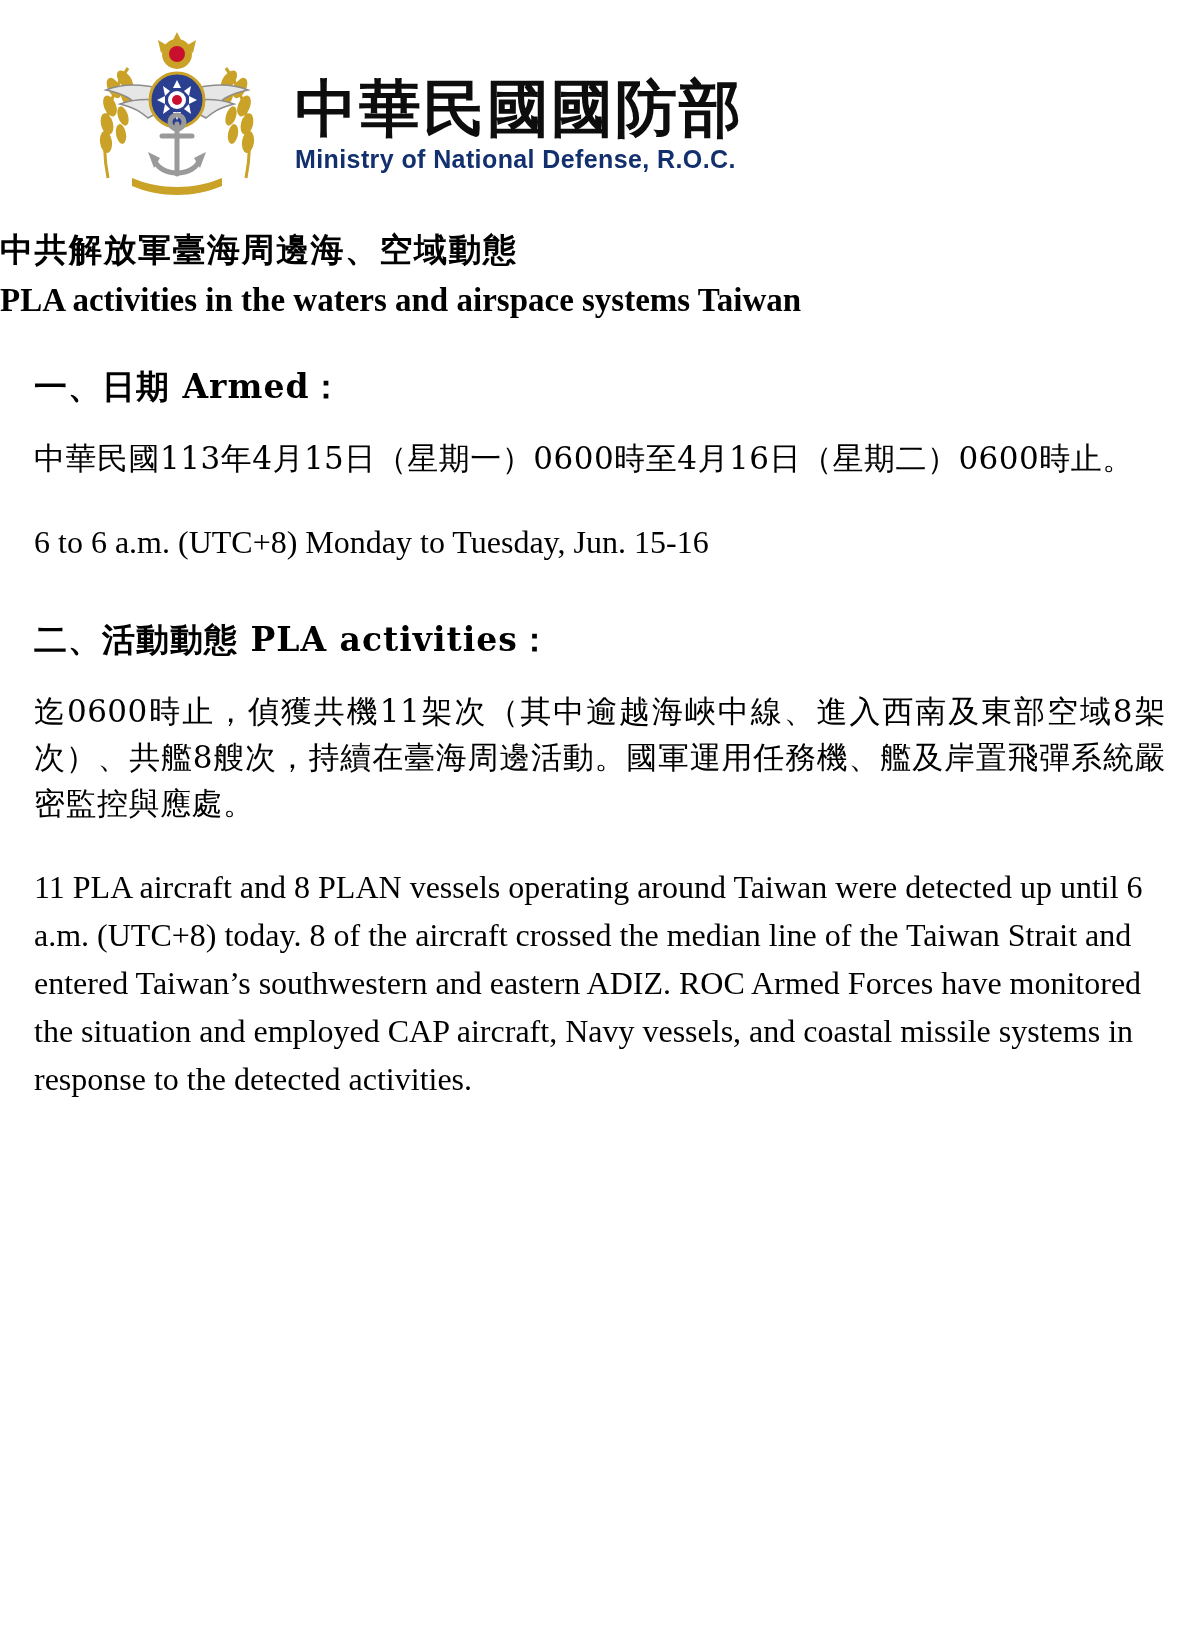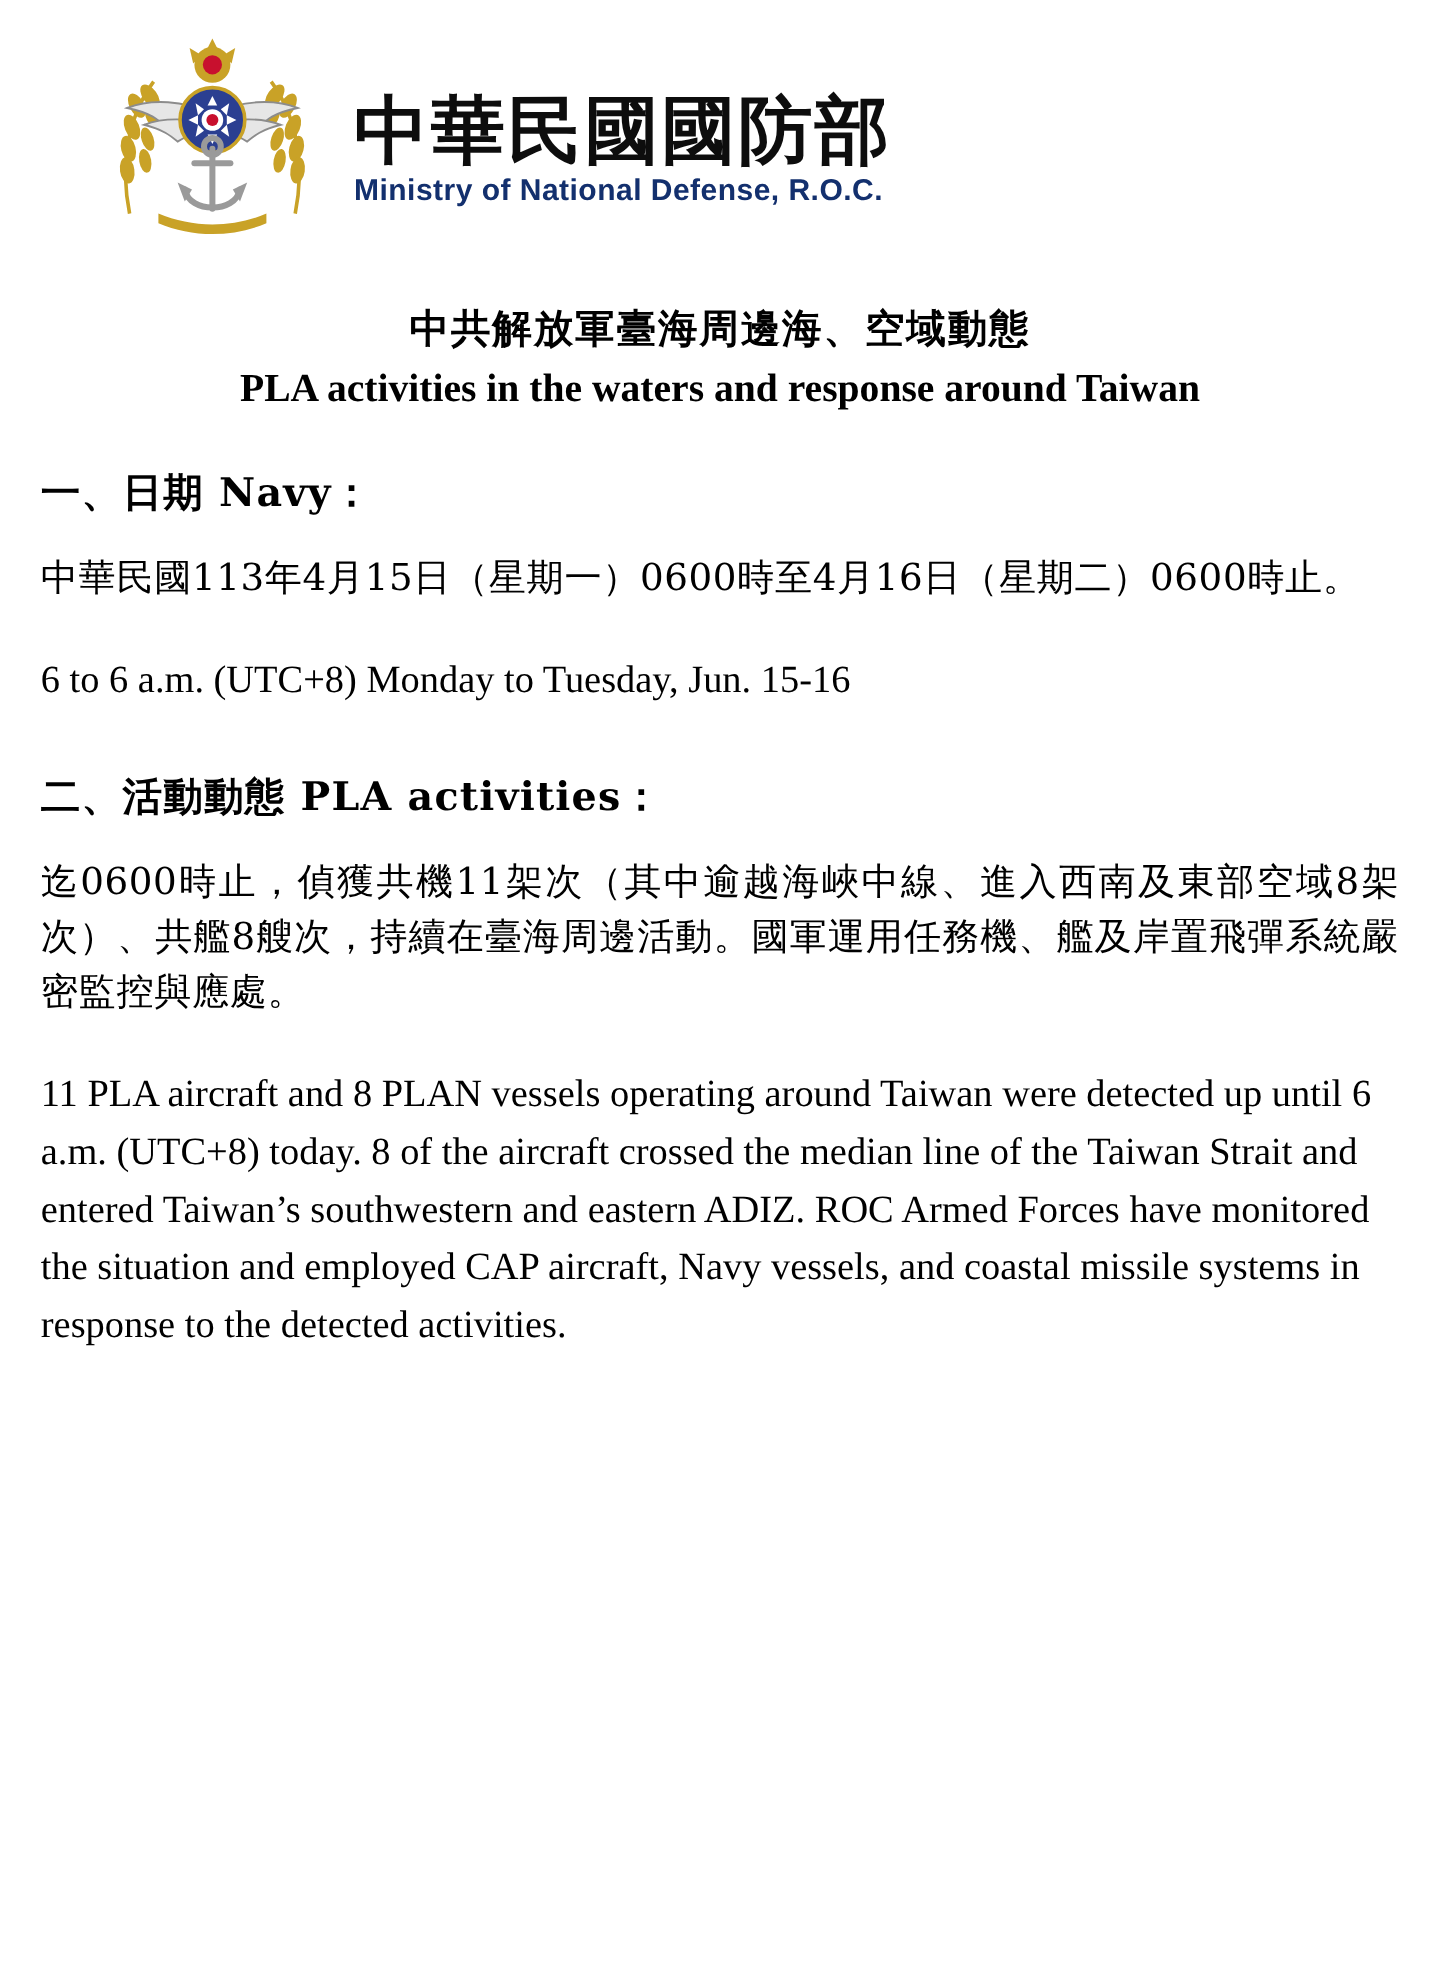"中共解放軍臺海周邊海、空域動態" .title-block { margin-top: 76px -> 52px; text-align: center -> left }
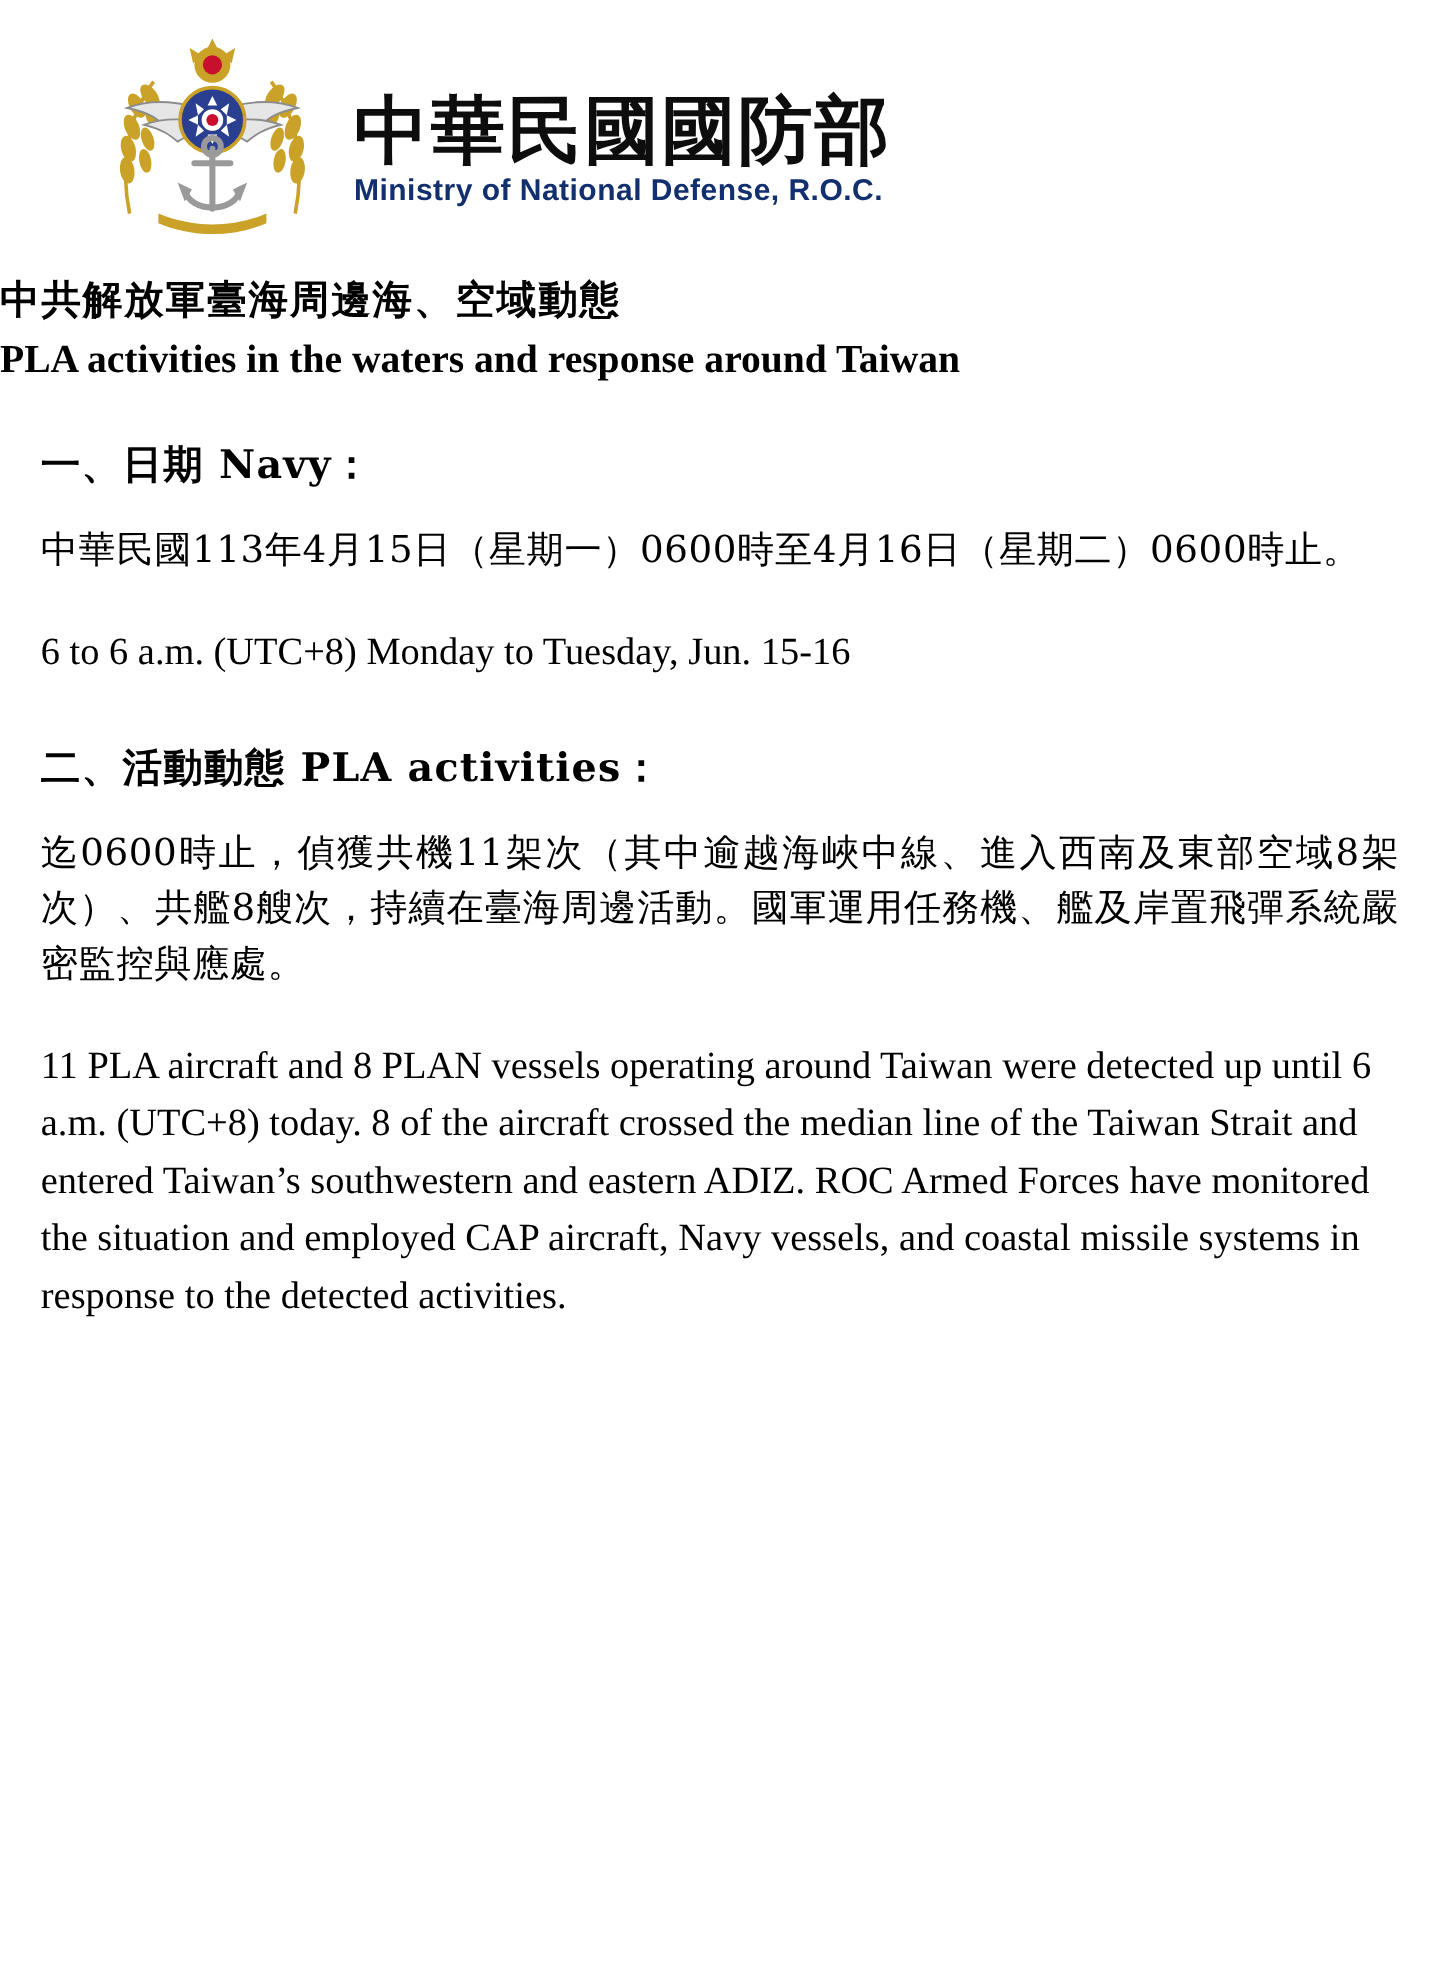"PLA activities in the waters" div.title-en { text: response around -> airspace systems }
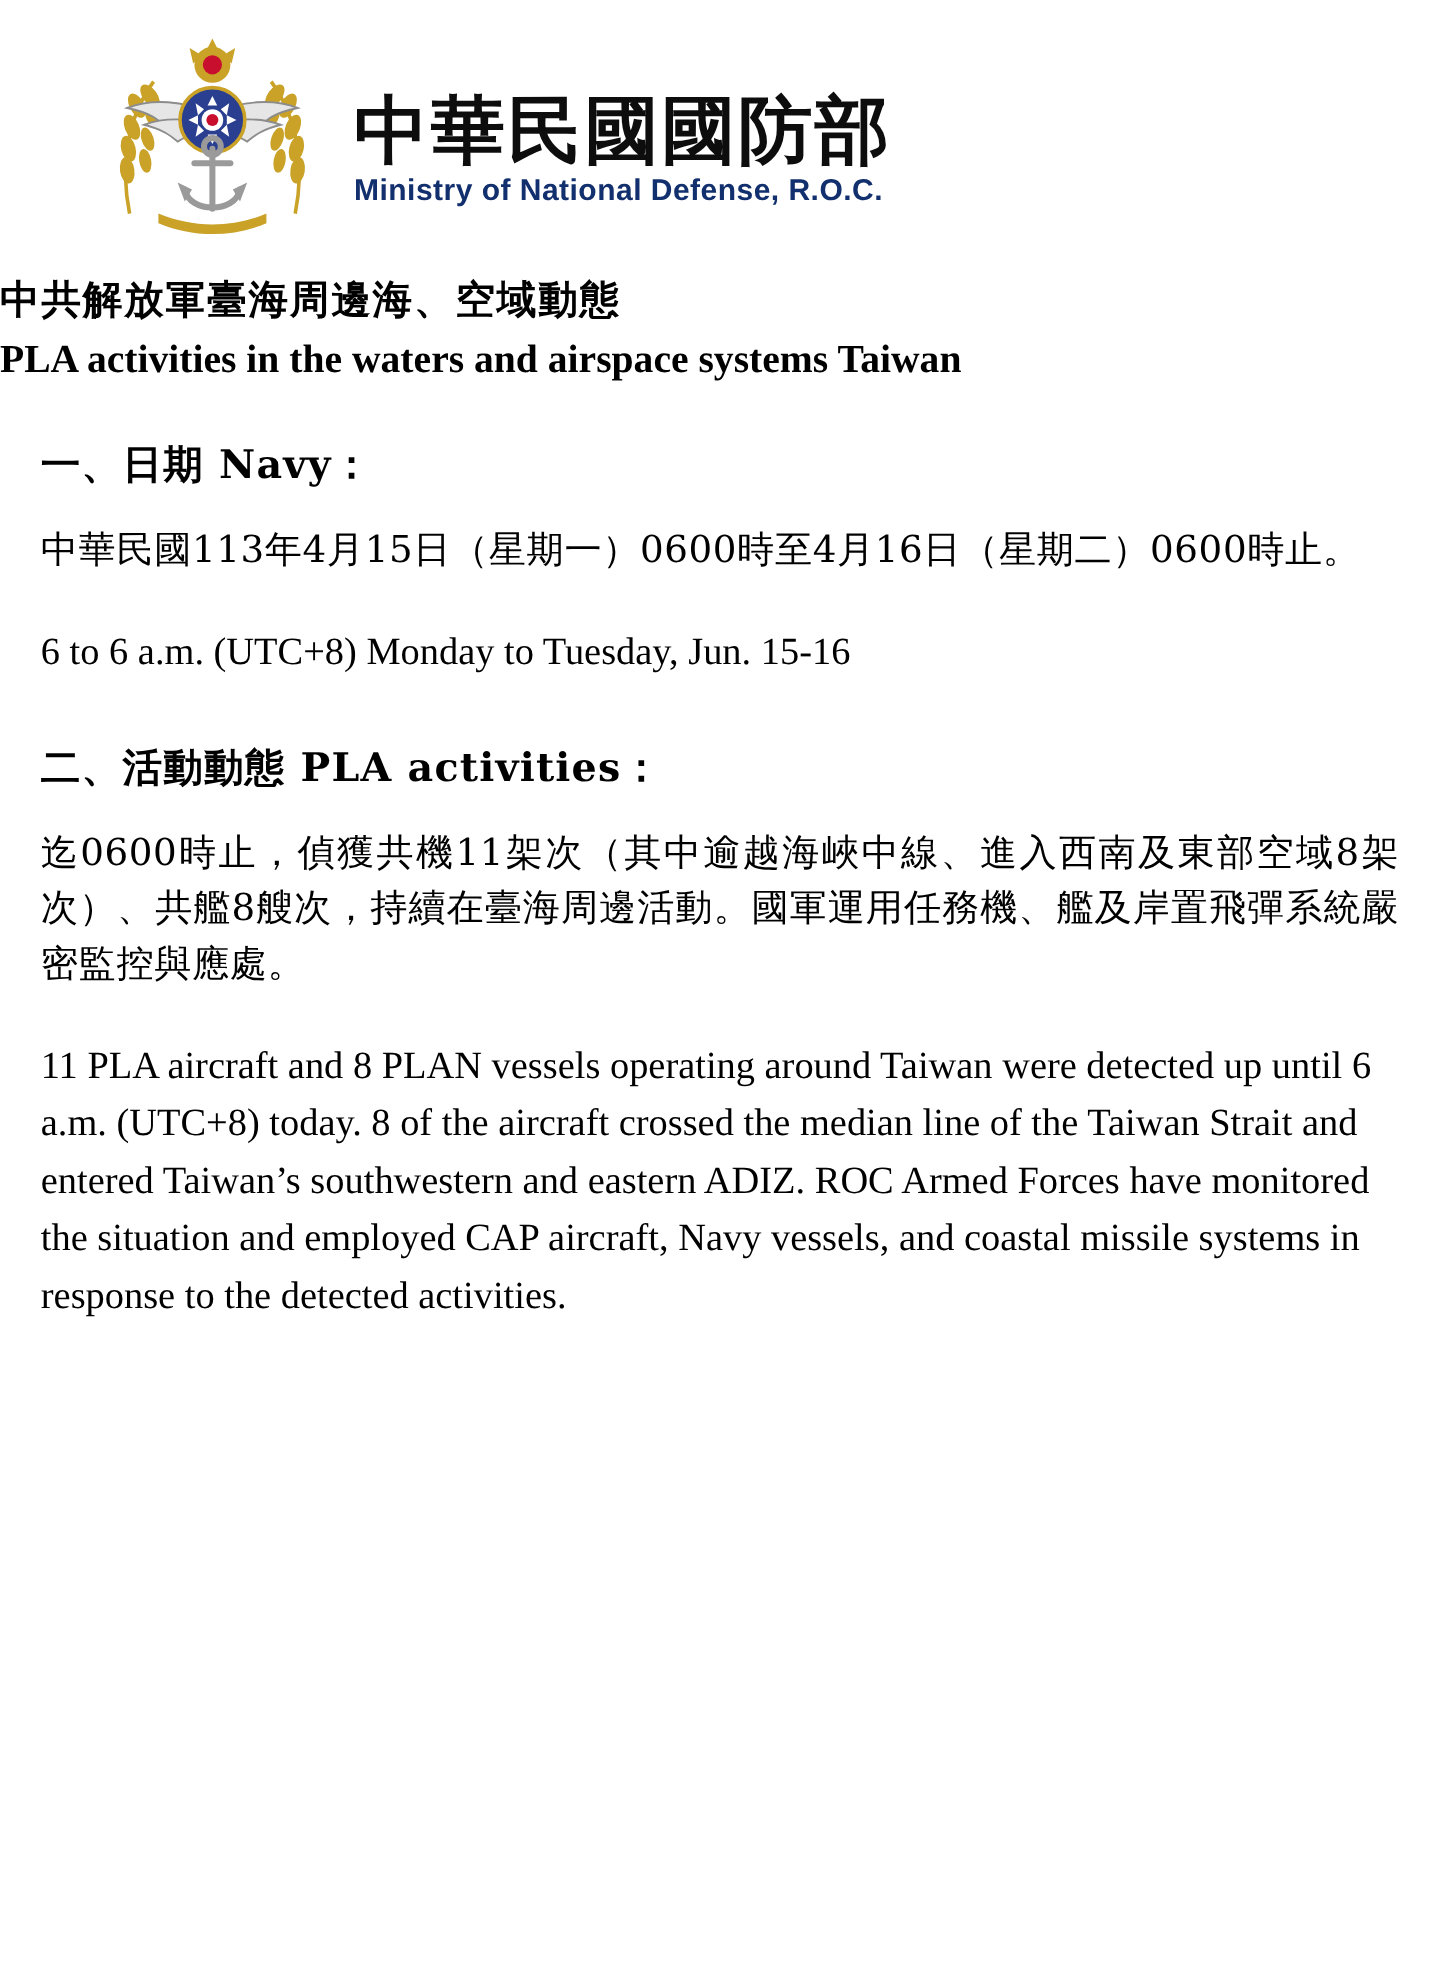"一、日期 Navy：" div.section-heading { text: Navy -> Armed }
